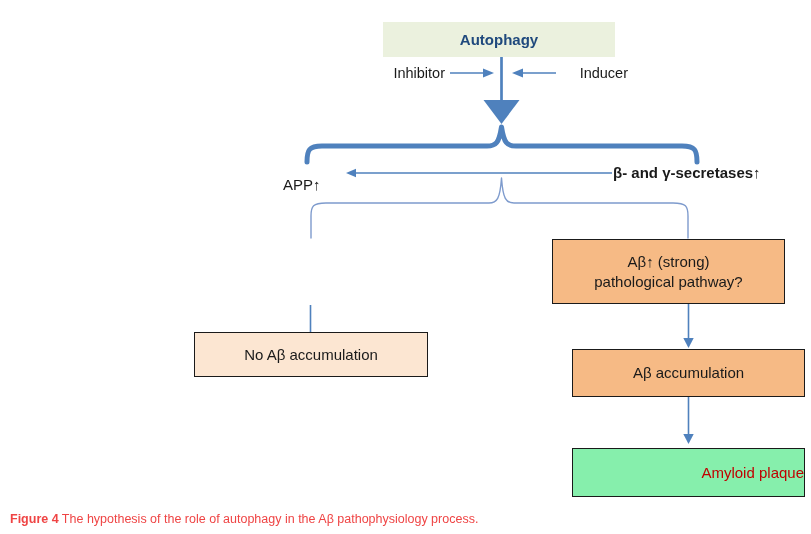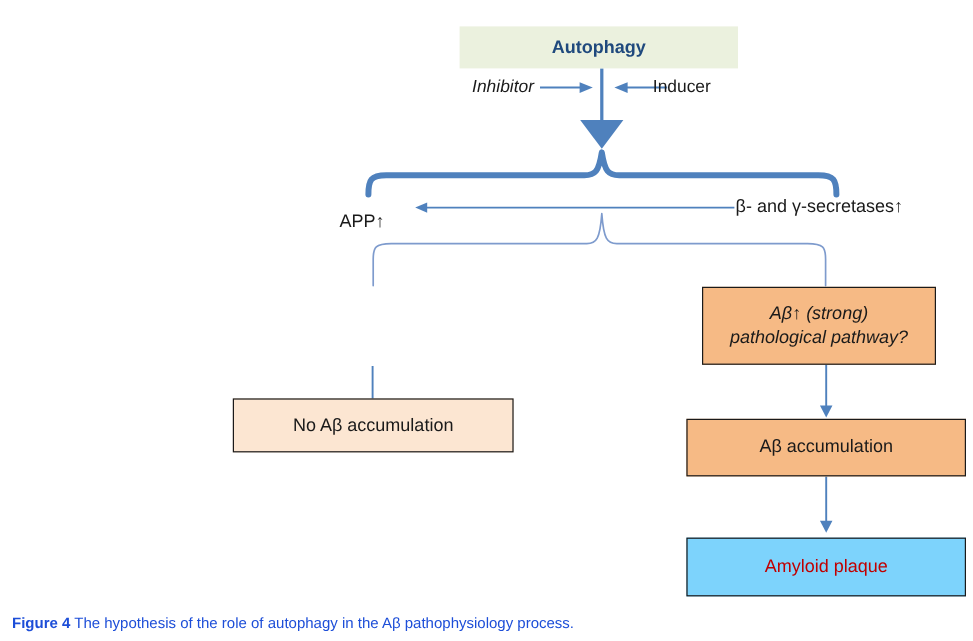"Inhibitor" div.flow-label { font-style: italic -> none }
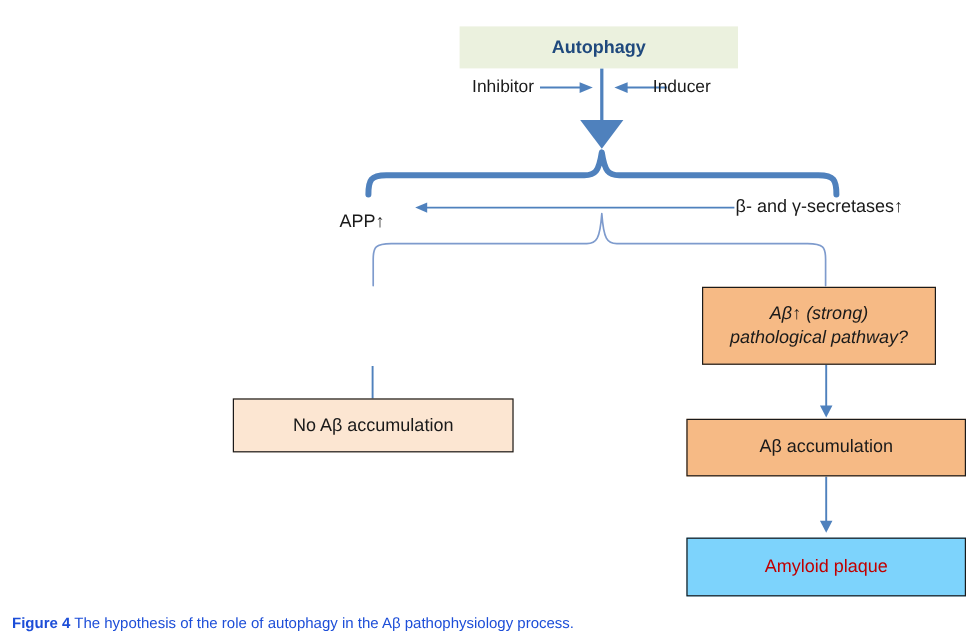"Inducer" .lbl-inducer { left: 544px -> 568px; text-align: left -> right }
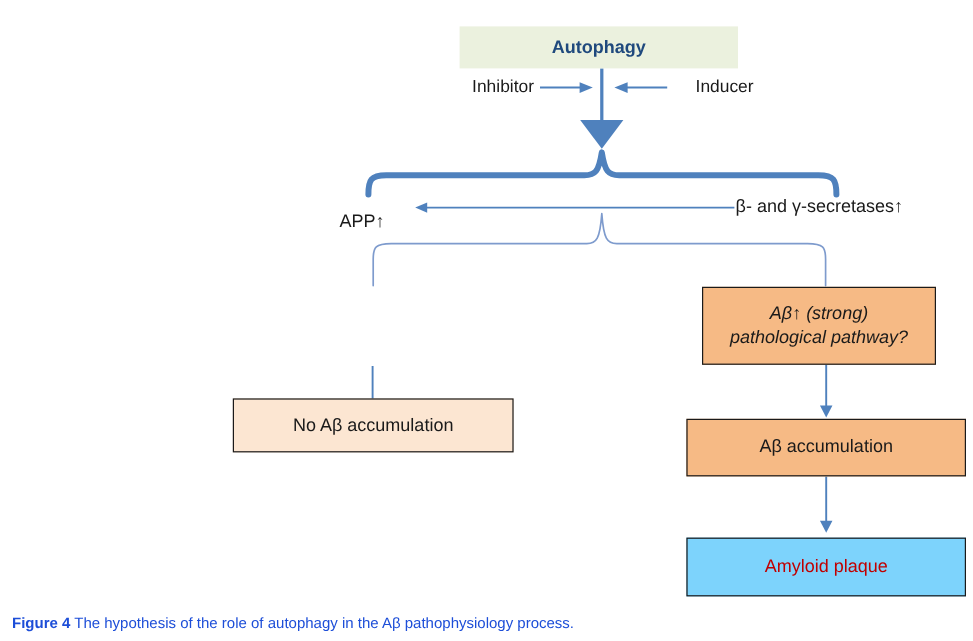"β- and γ-secretases↑" div.flow-label { font-weight: none -> bold }
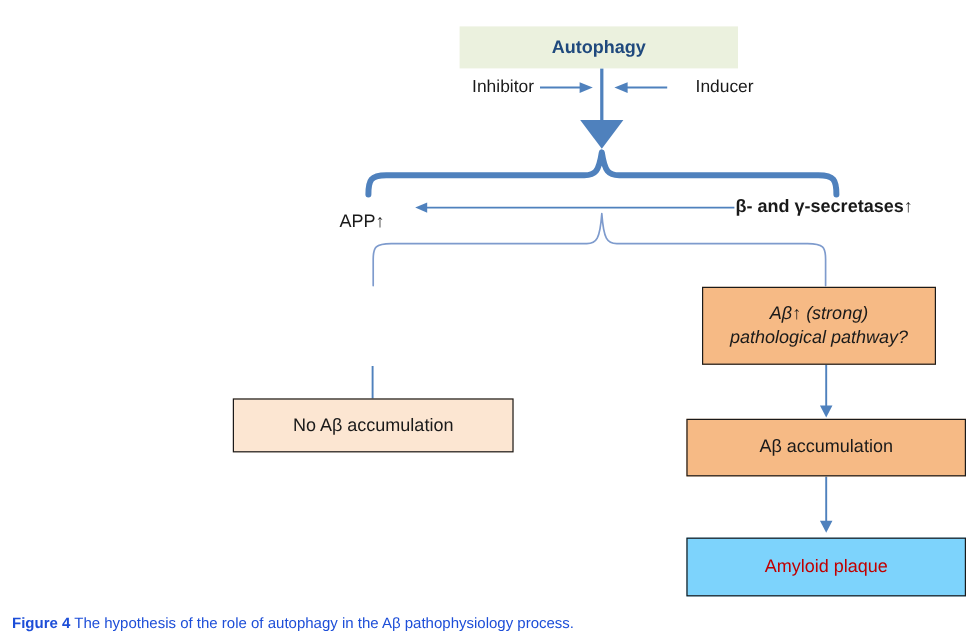"Aβ↑ (strong)" .box-right-1 { font-style: italic -> none; left: 585px -> 552px; width: 195px -> 233px }
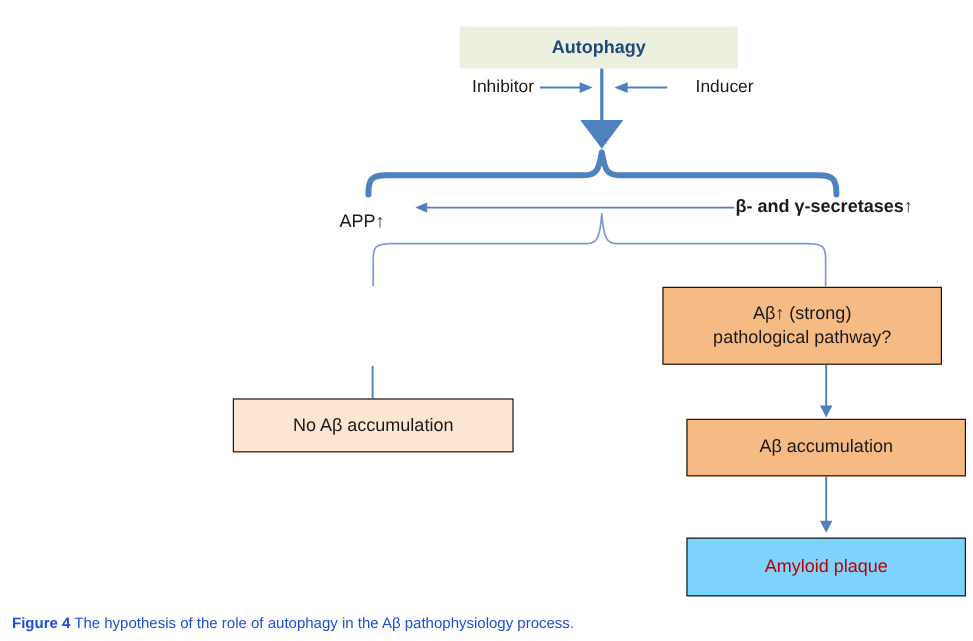"Amyloid plaque" div.node { align-items: none -> flex-end; background-color: #7dd3fc -> #86efac }
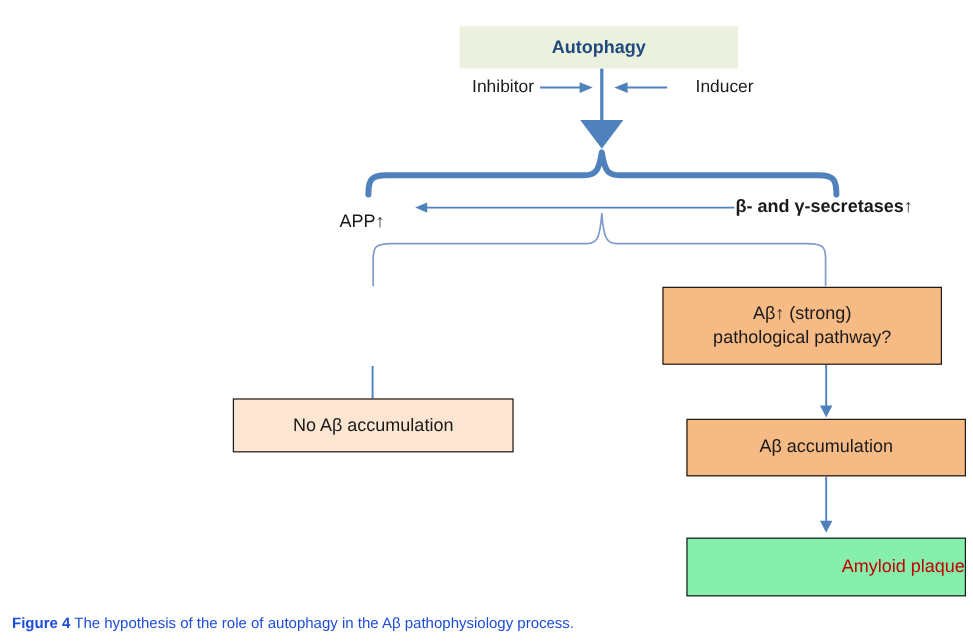"Figure 4 The hypothesis of" .caption { color: #1d4ed8 -> #ef4444 }
